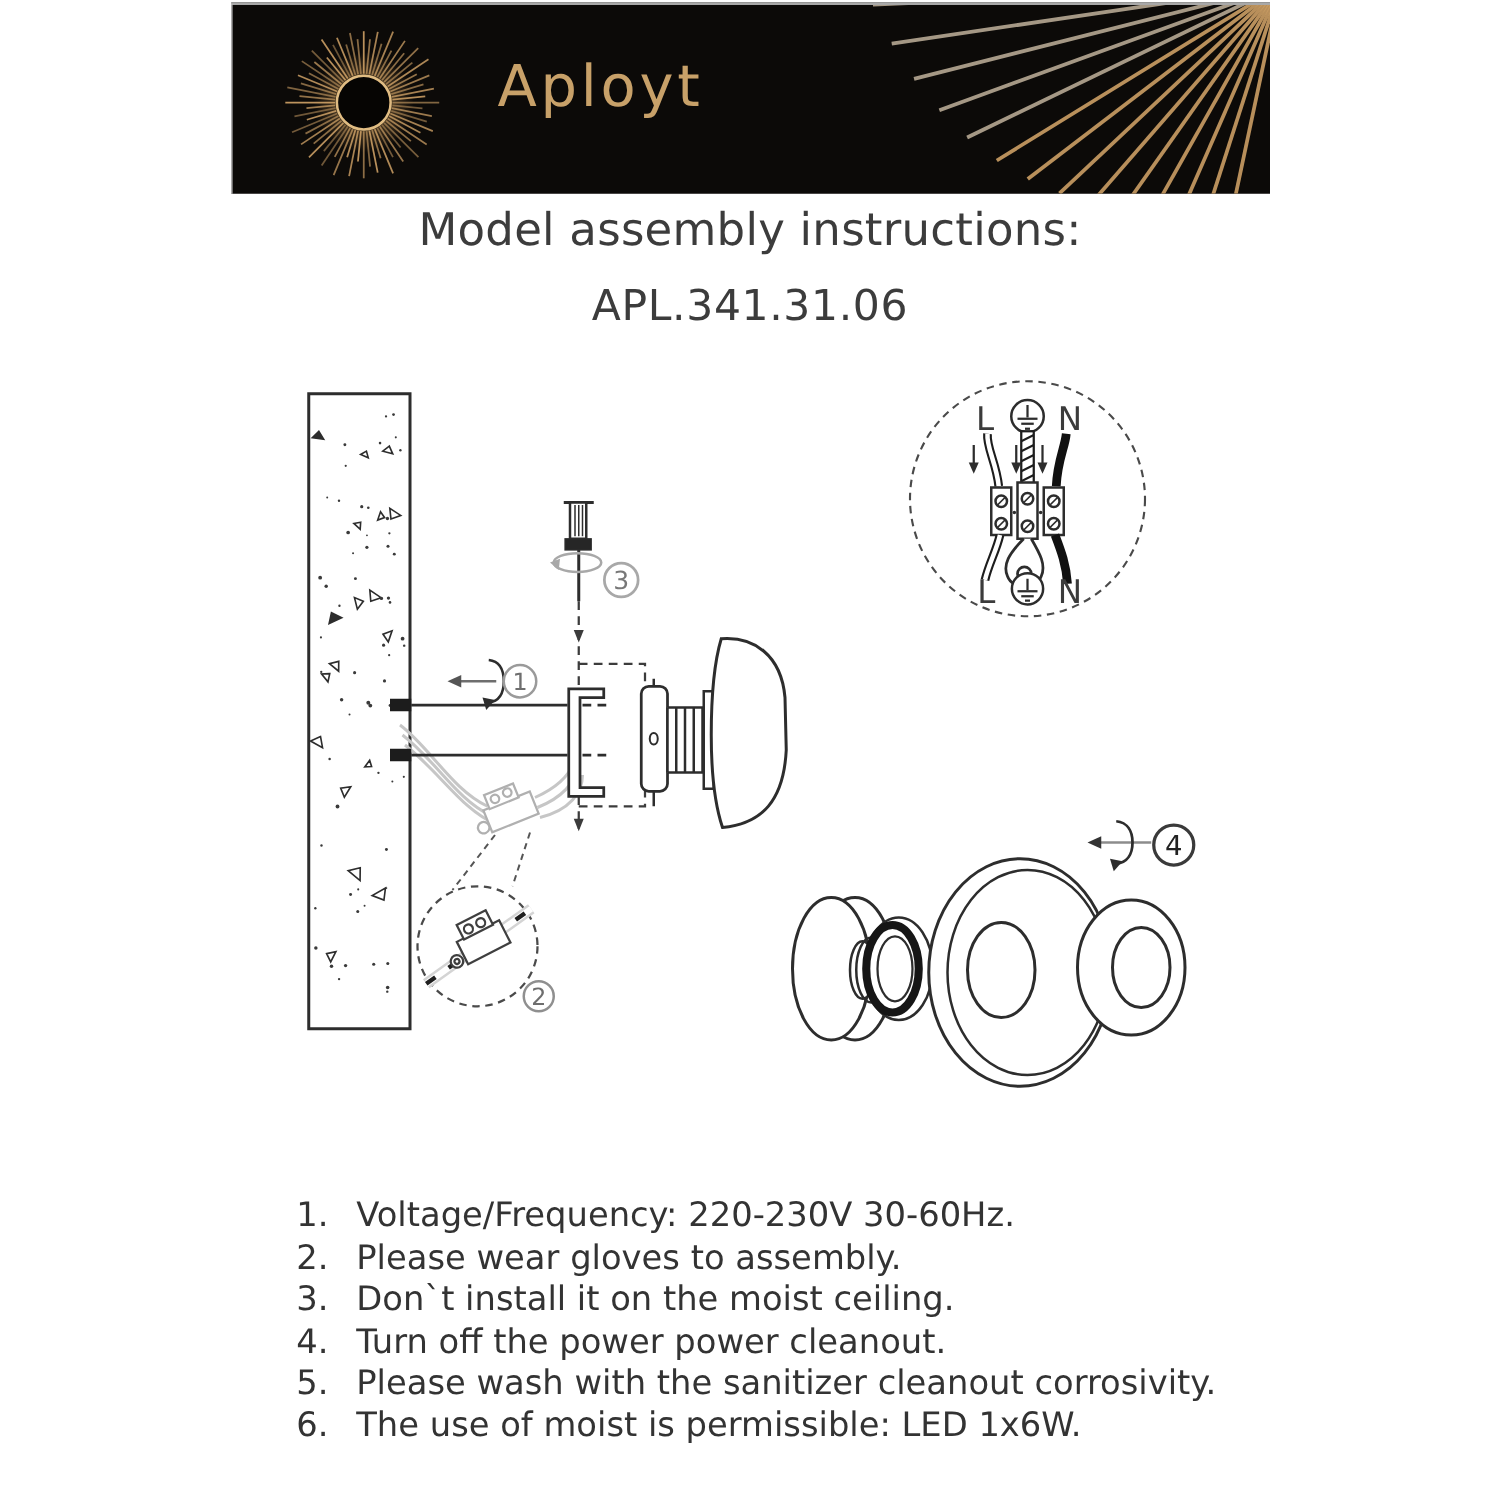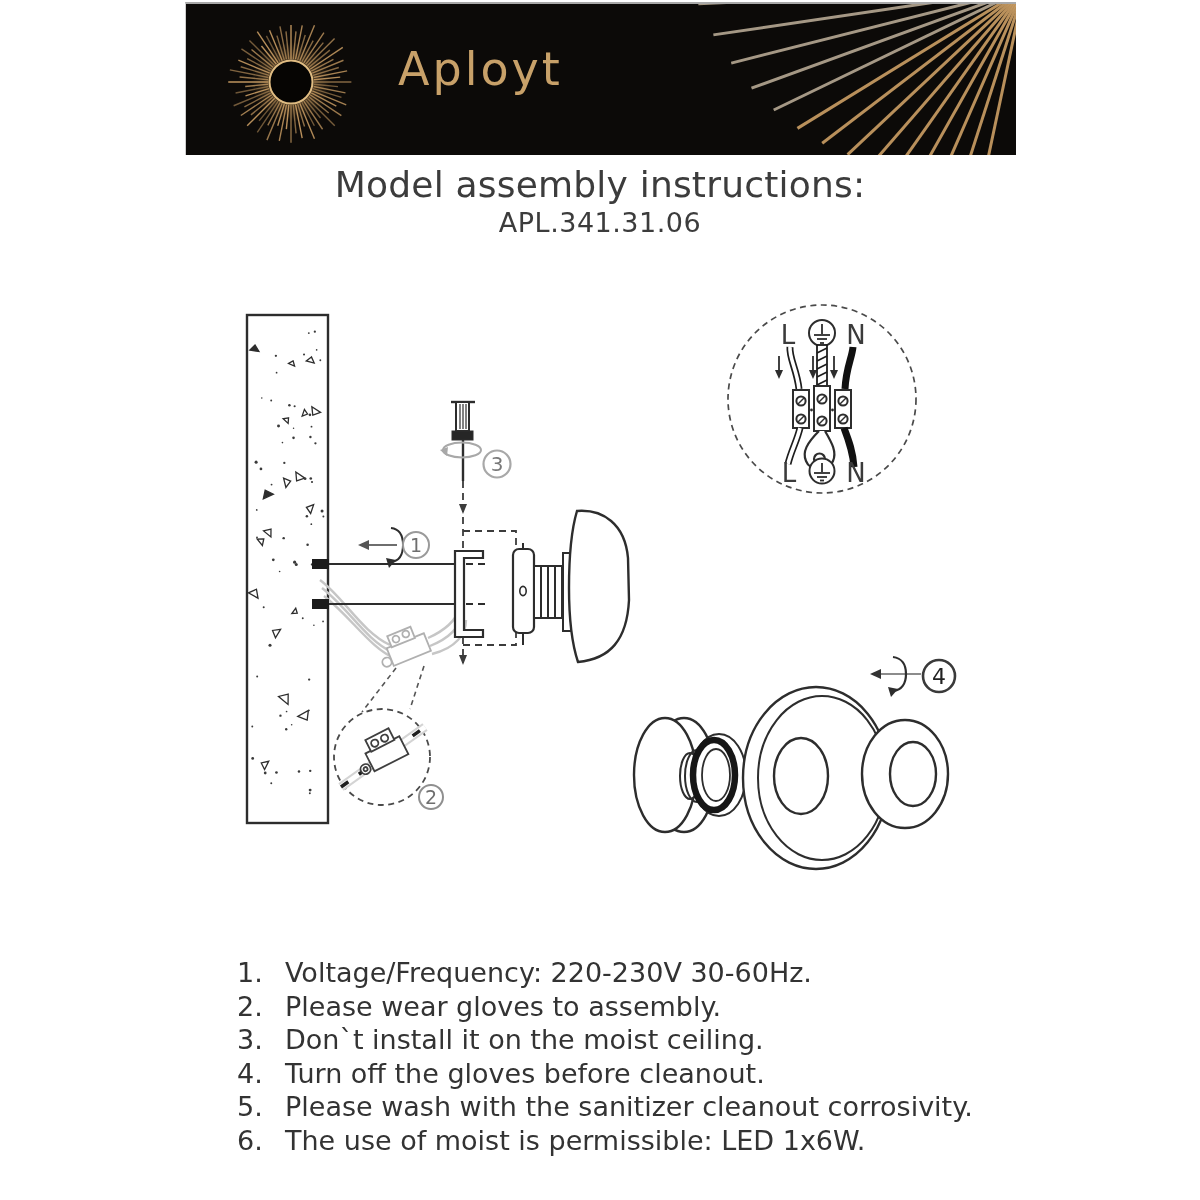"APL.341.31.06" .title-line2 { font-size: 27px -> 34px; margin-top: 2px -> 20px }
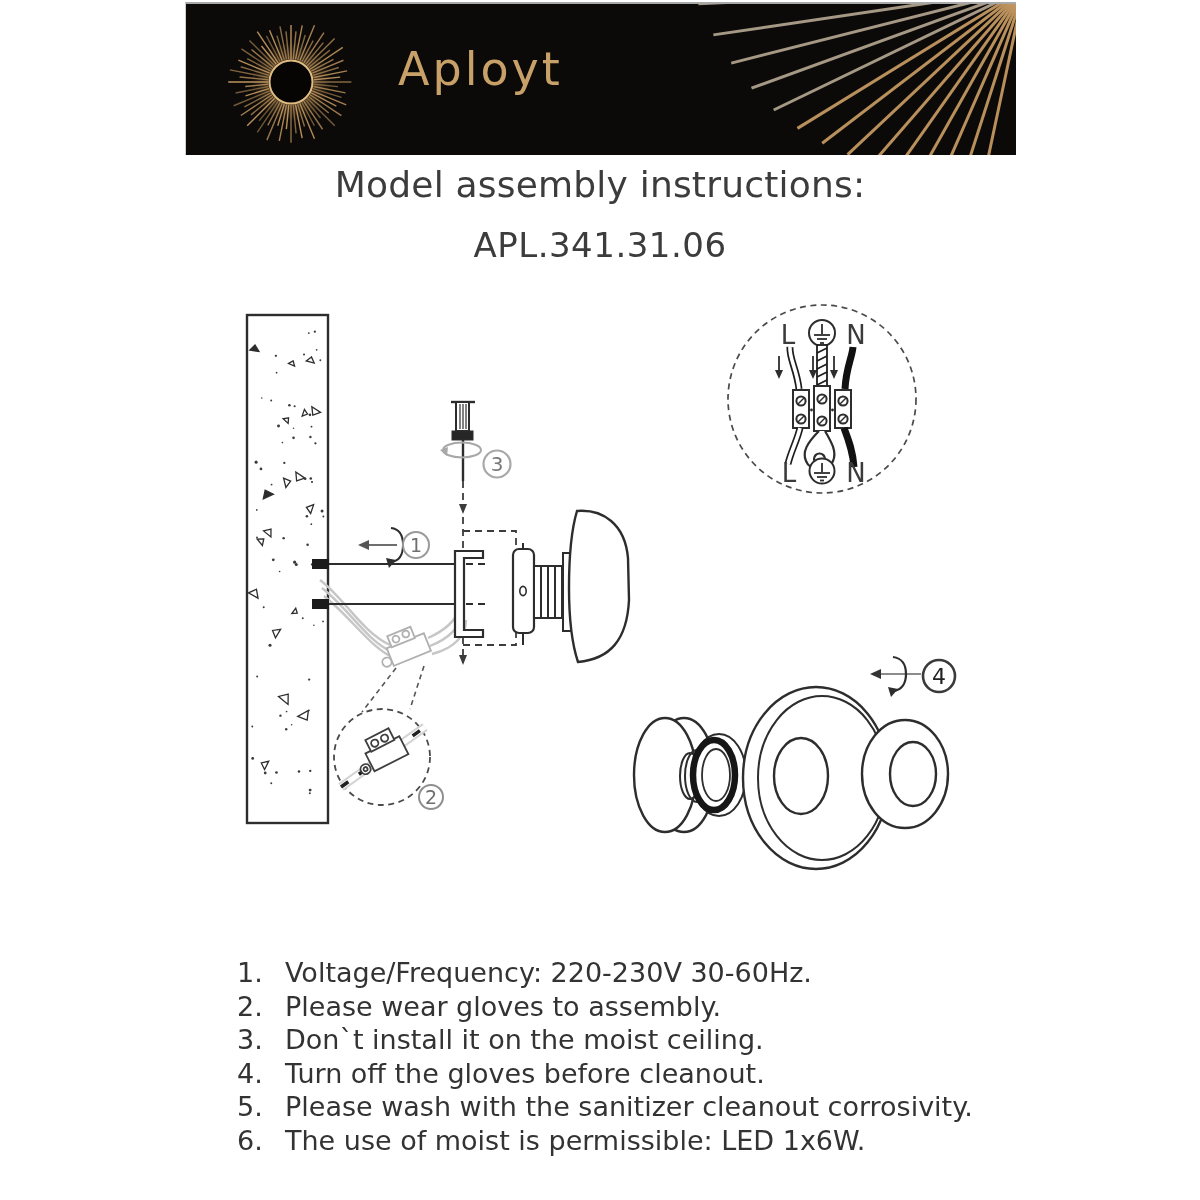"Turn off the gloves before" span.txt { text: gloves before -> power power }
